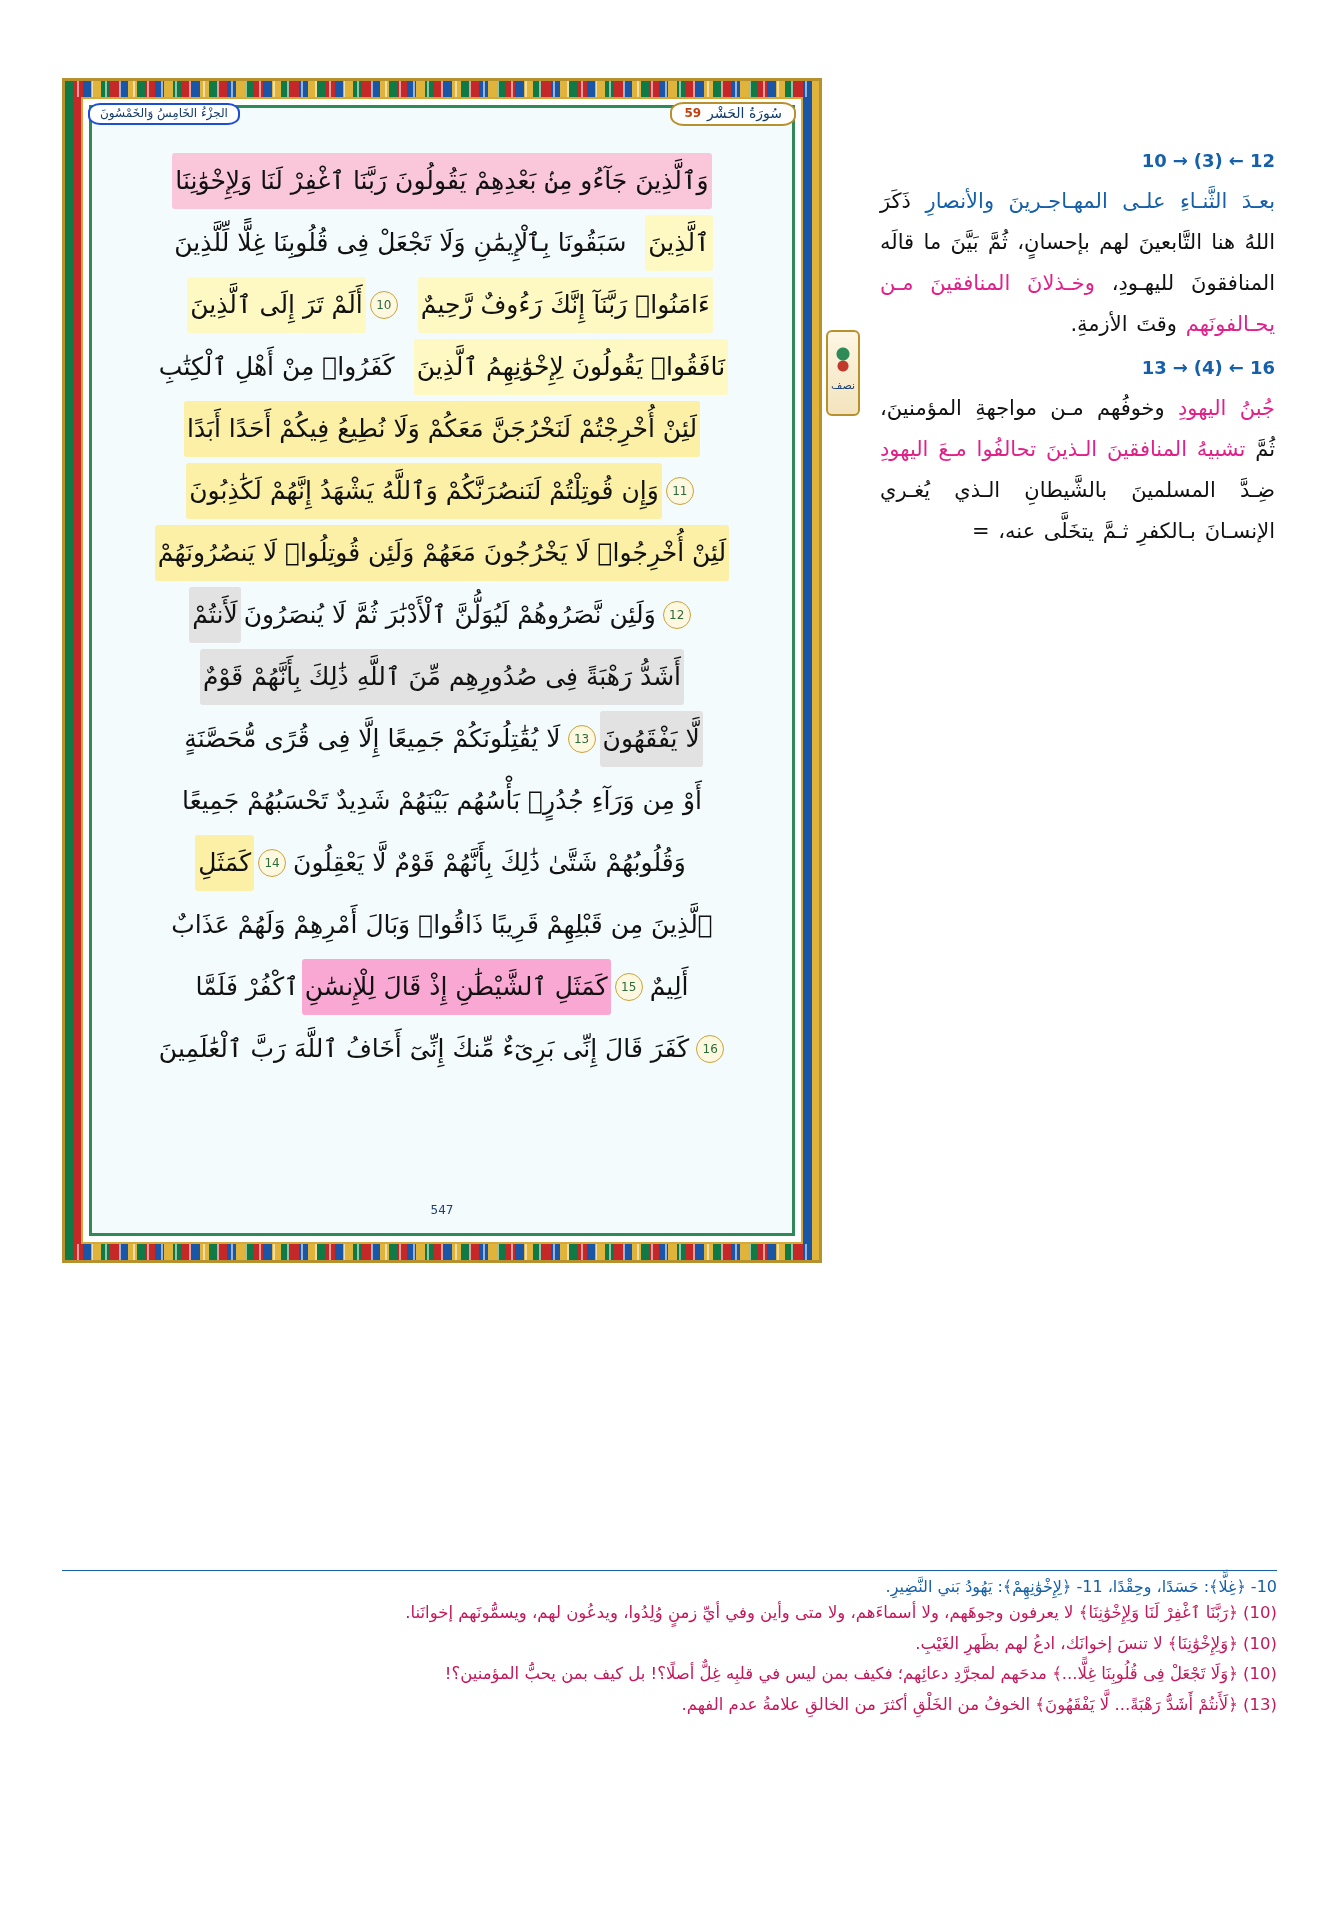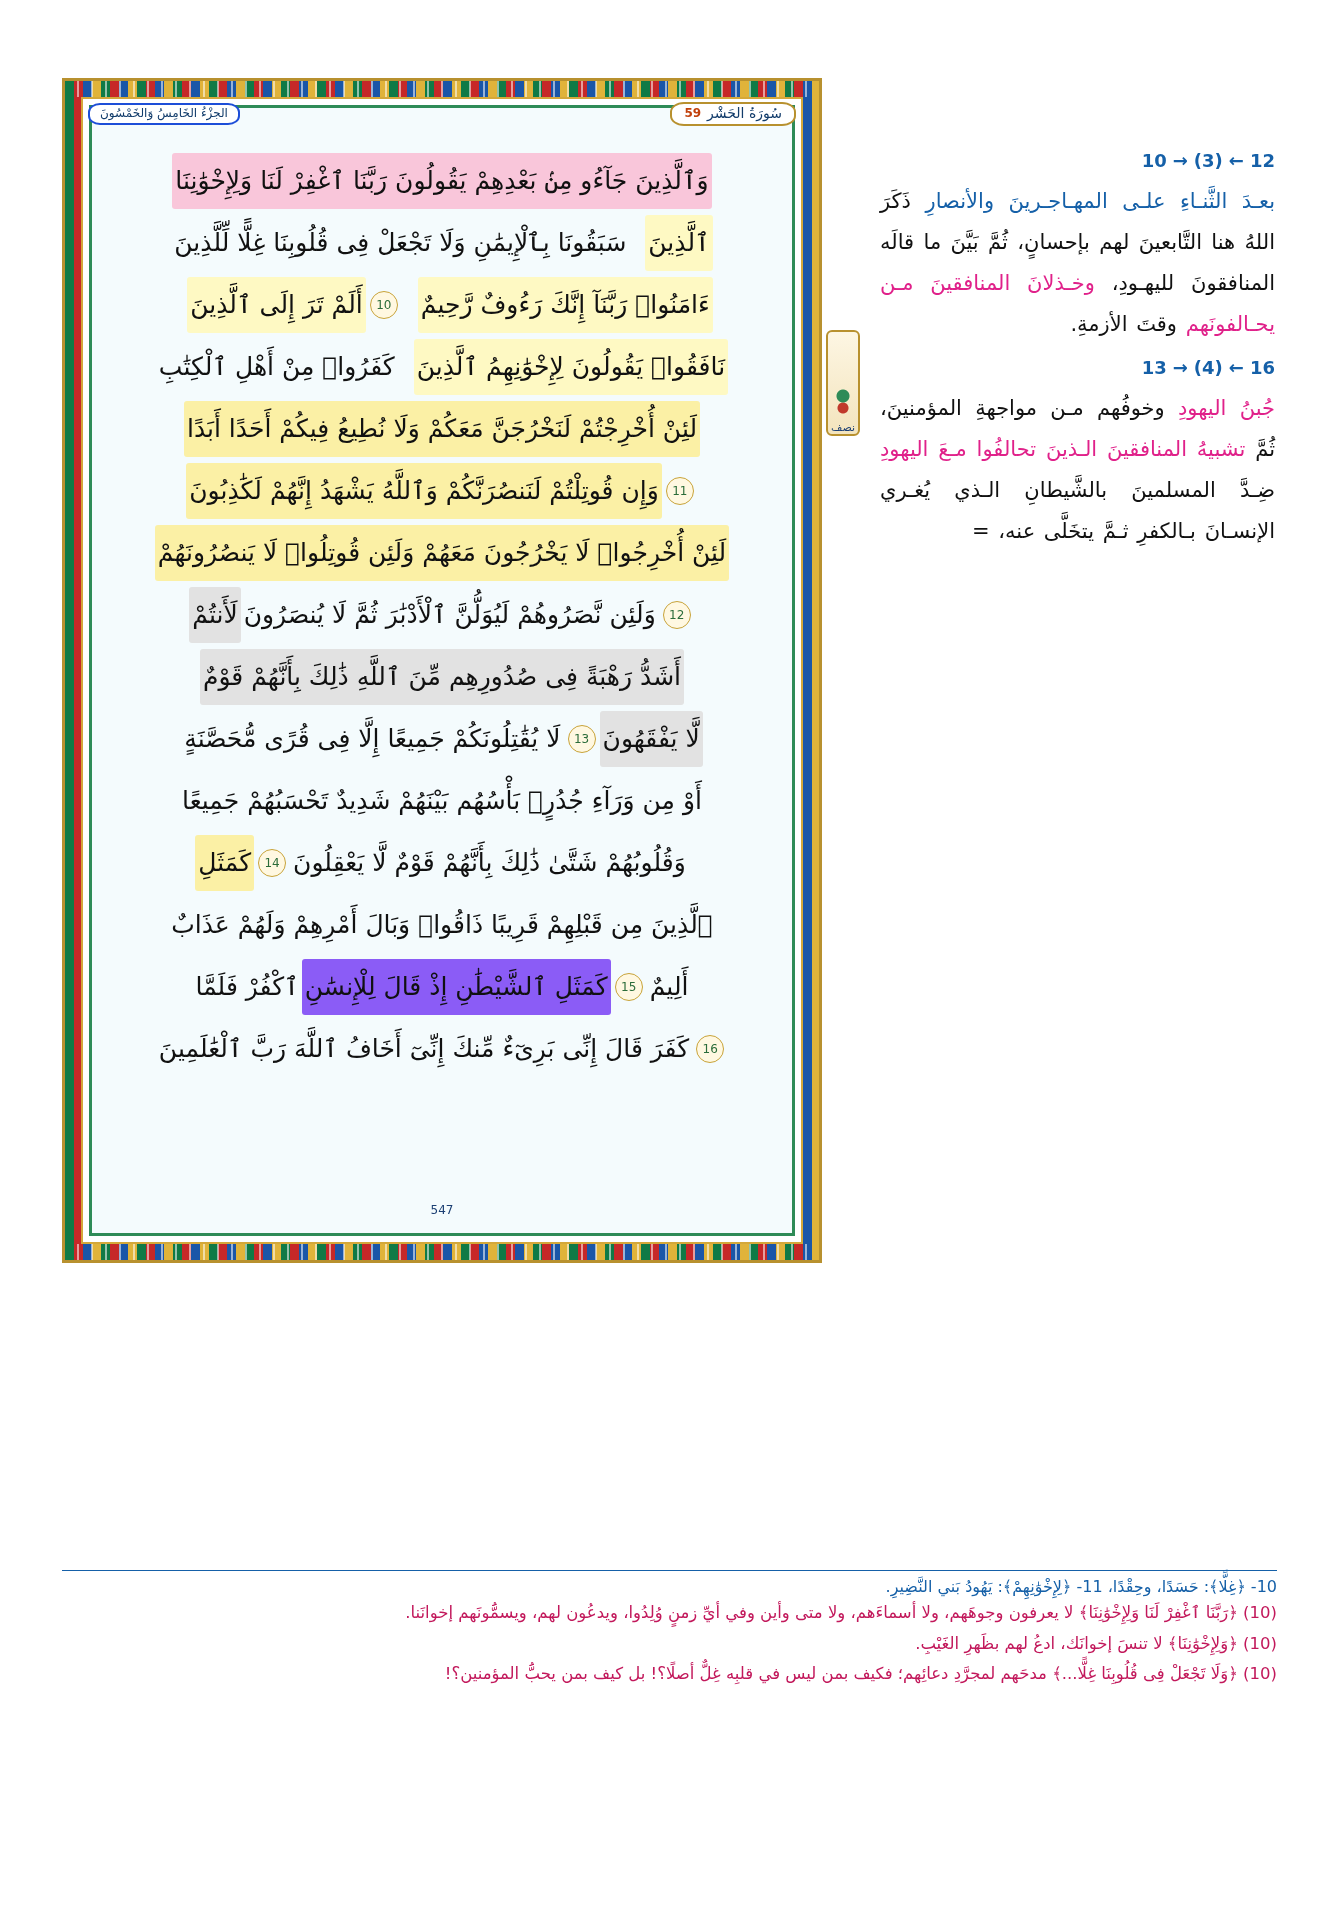"نصف" .hizb-marker { height: 106px -> 86px; padding-bottom: 0 -> 22px }
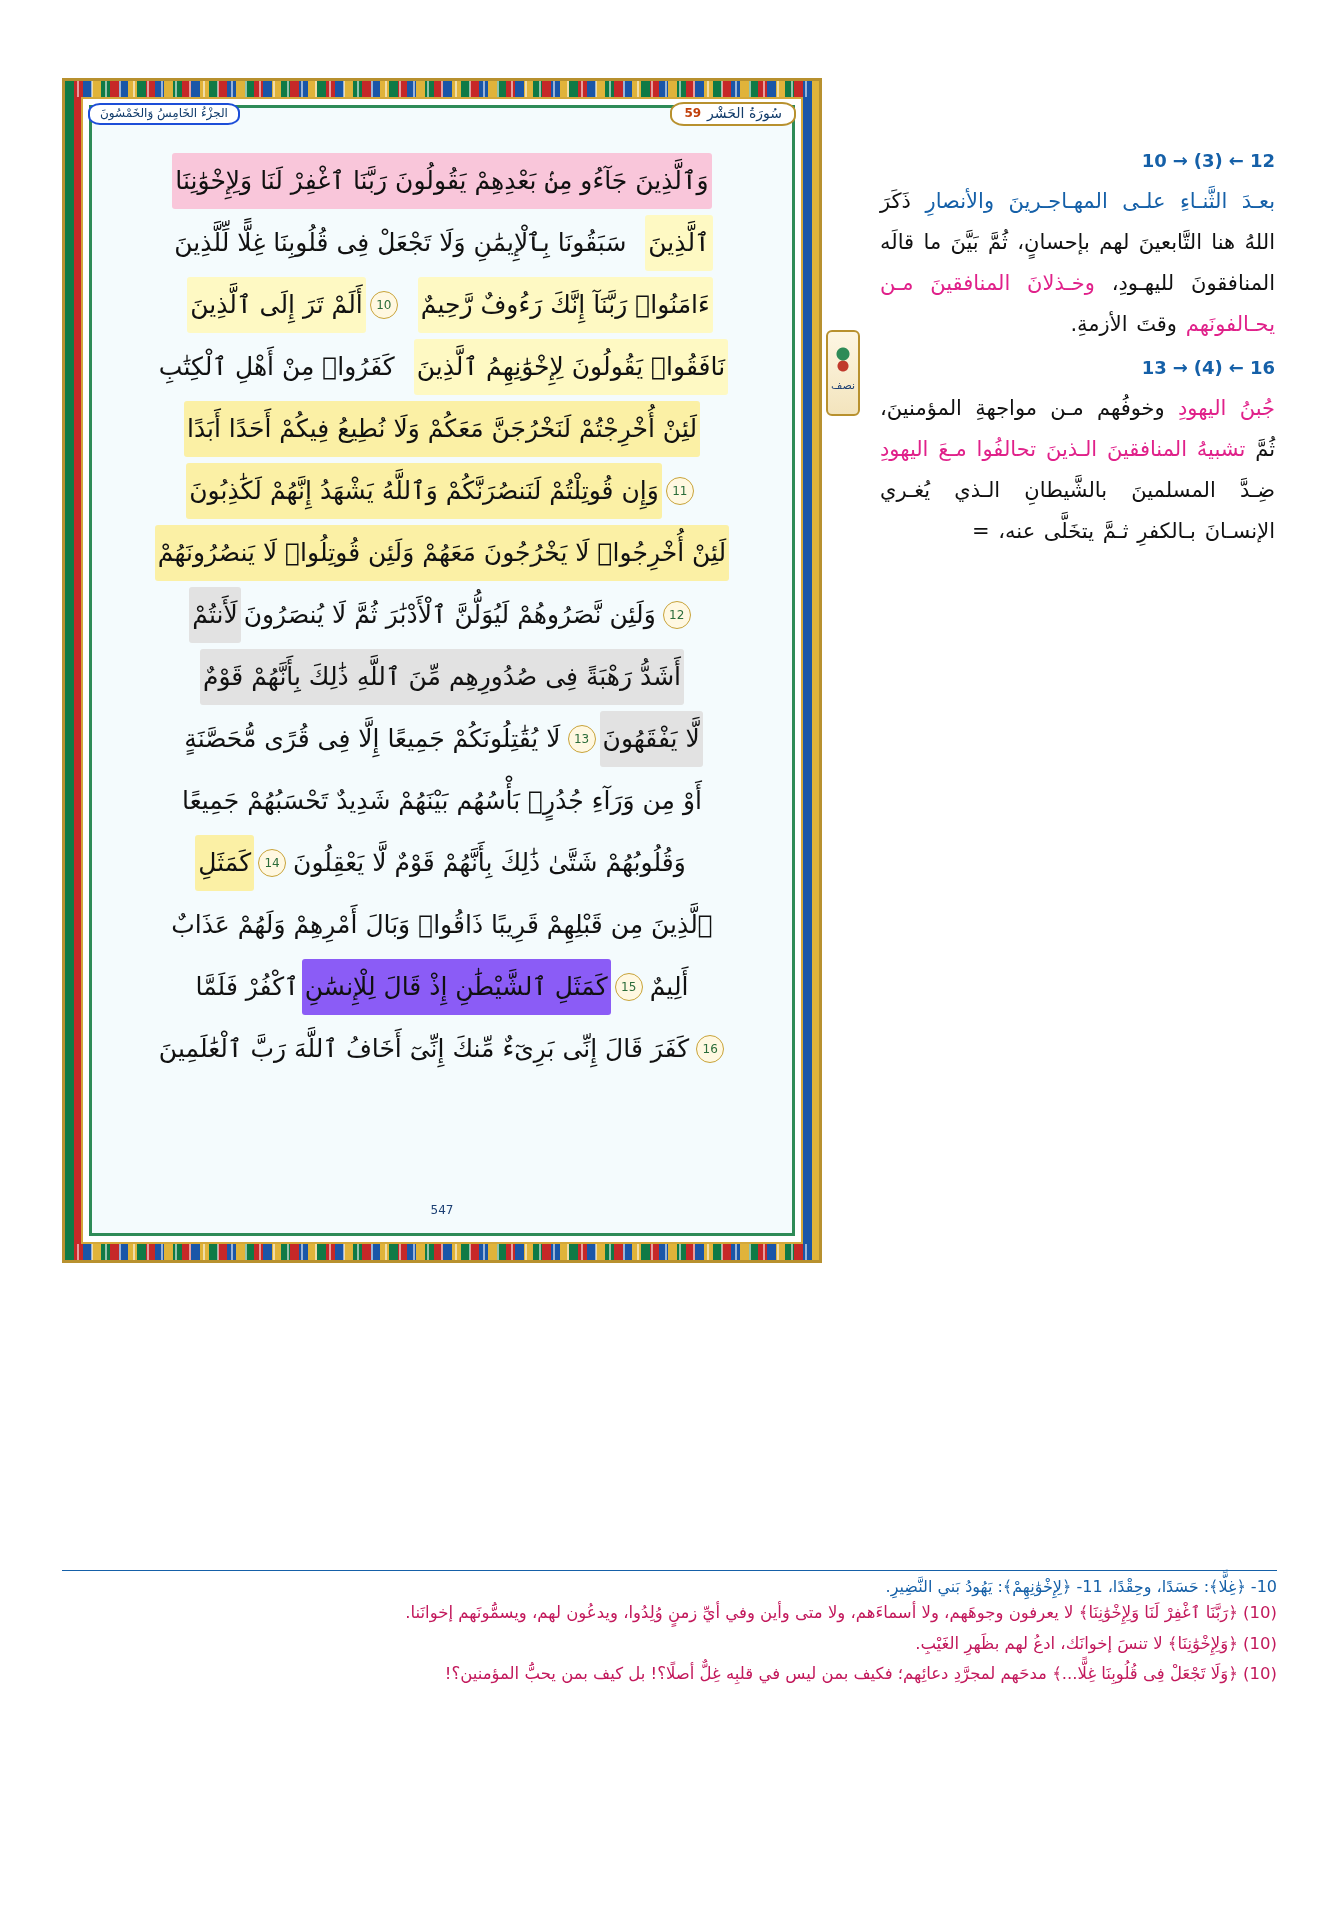"كَمَثَلِ ٱلشَّيْطَٰنِ إِذْ قَالَ" .hl-green { background: #8b5cf6 -> #f9a8d4 }
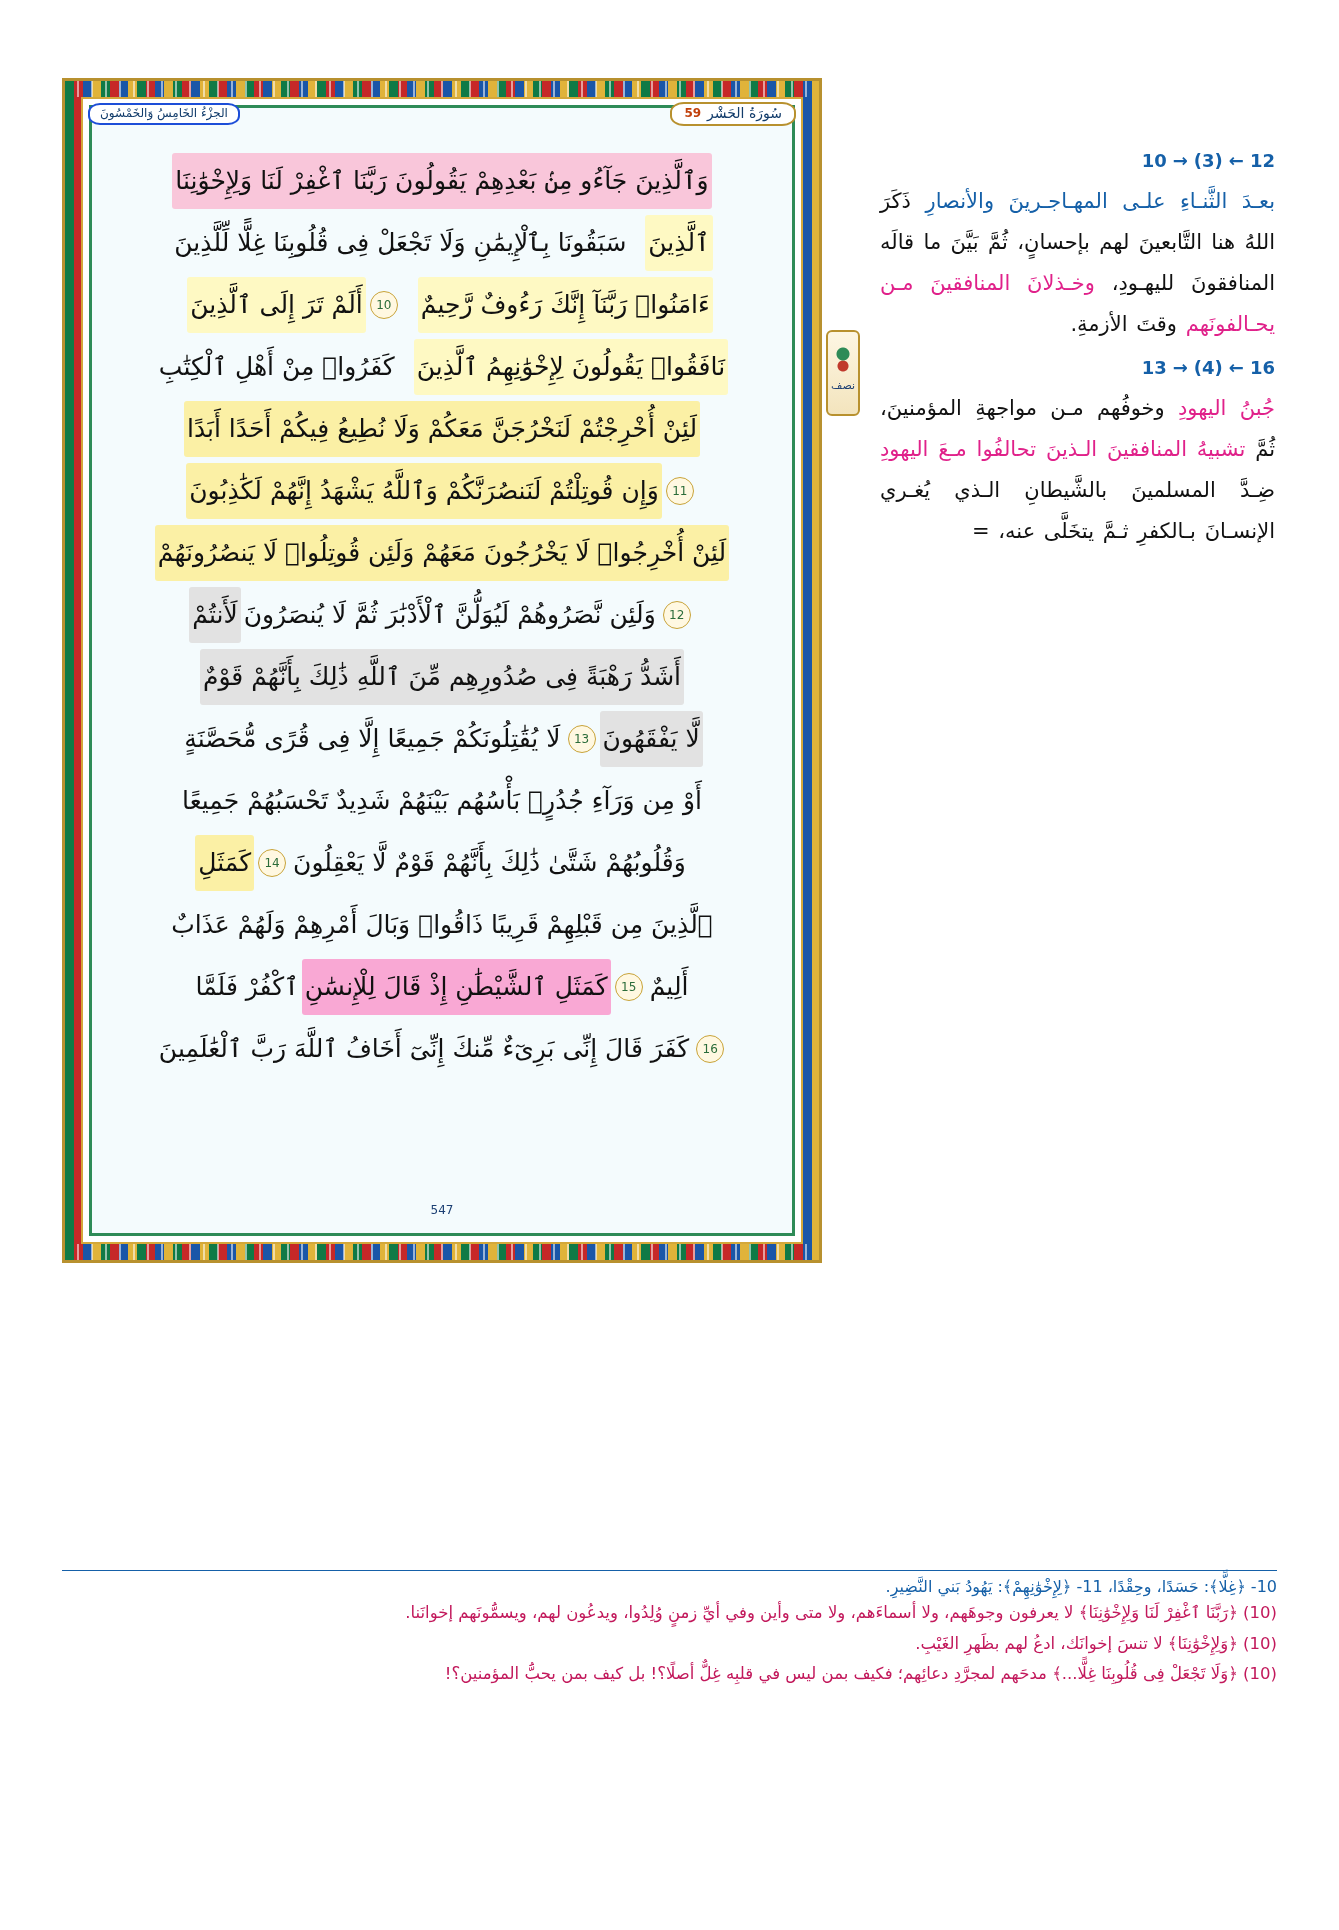"(13) ﴿لَأَنتُمْ أَشَدُّ رَهْبَةً... لَّا" p.fn-line { html: none -> <p>(13) ﴿لَأَنتُمْ أَشَدُّ رَهْبَةً... لَّا يَفْقَهُونَ﴾ الخوفُ من الخَلْقِ أكثرَ من الخالقِ علامةُ عدم الفهم.</p> }
